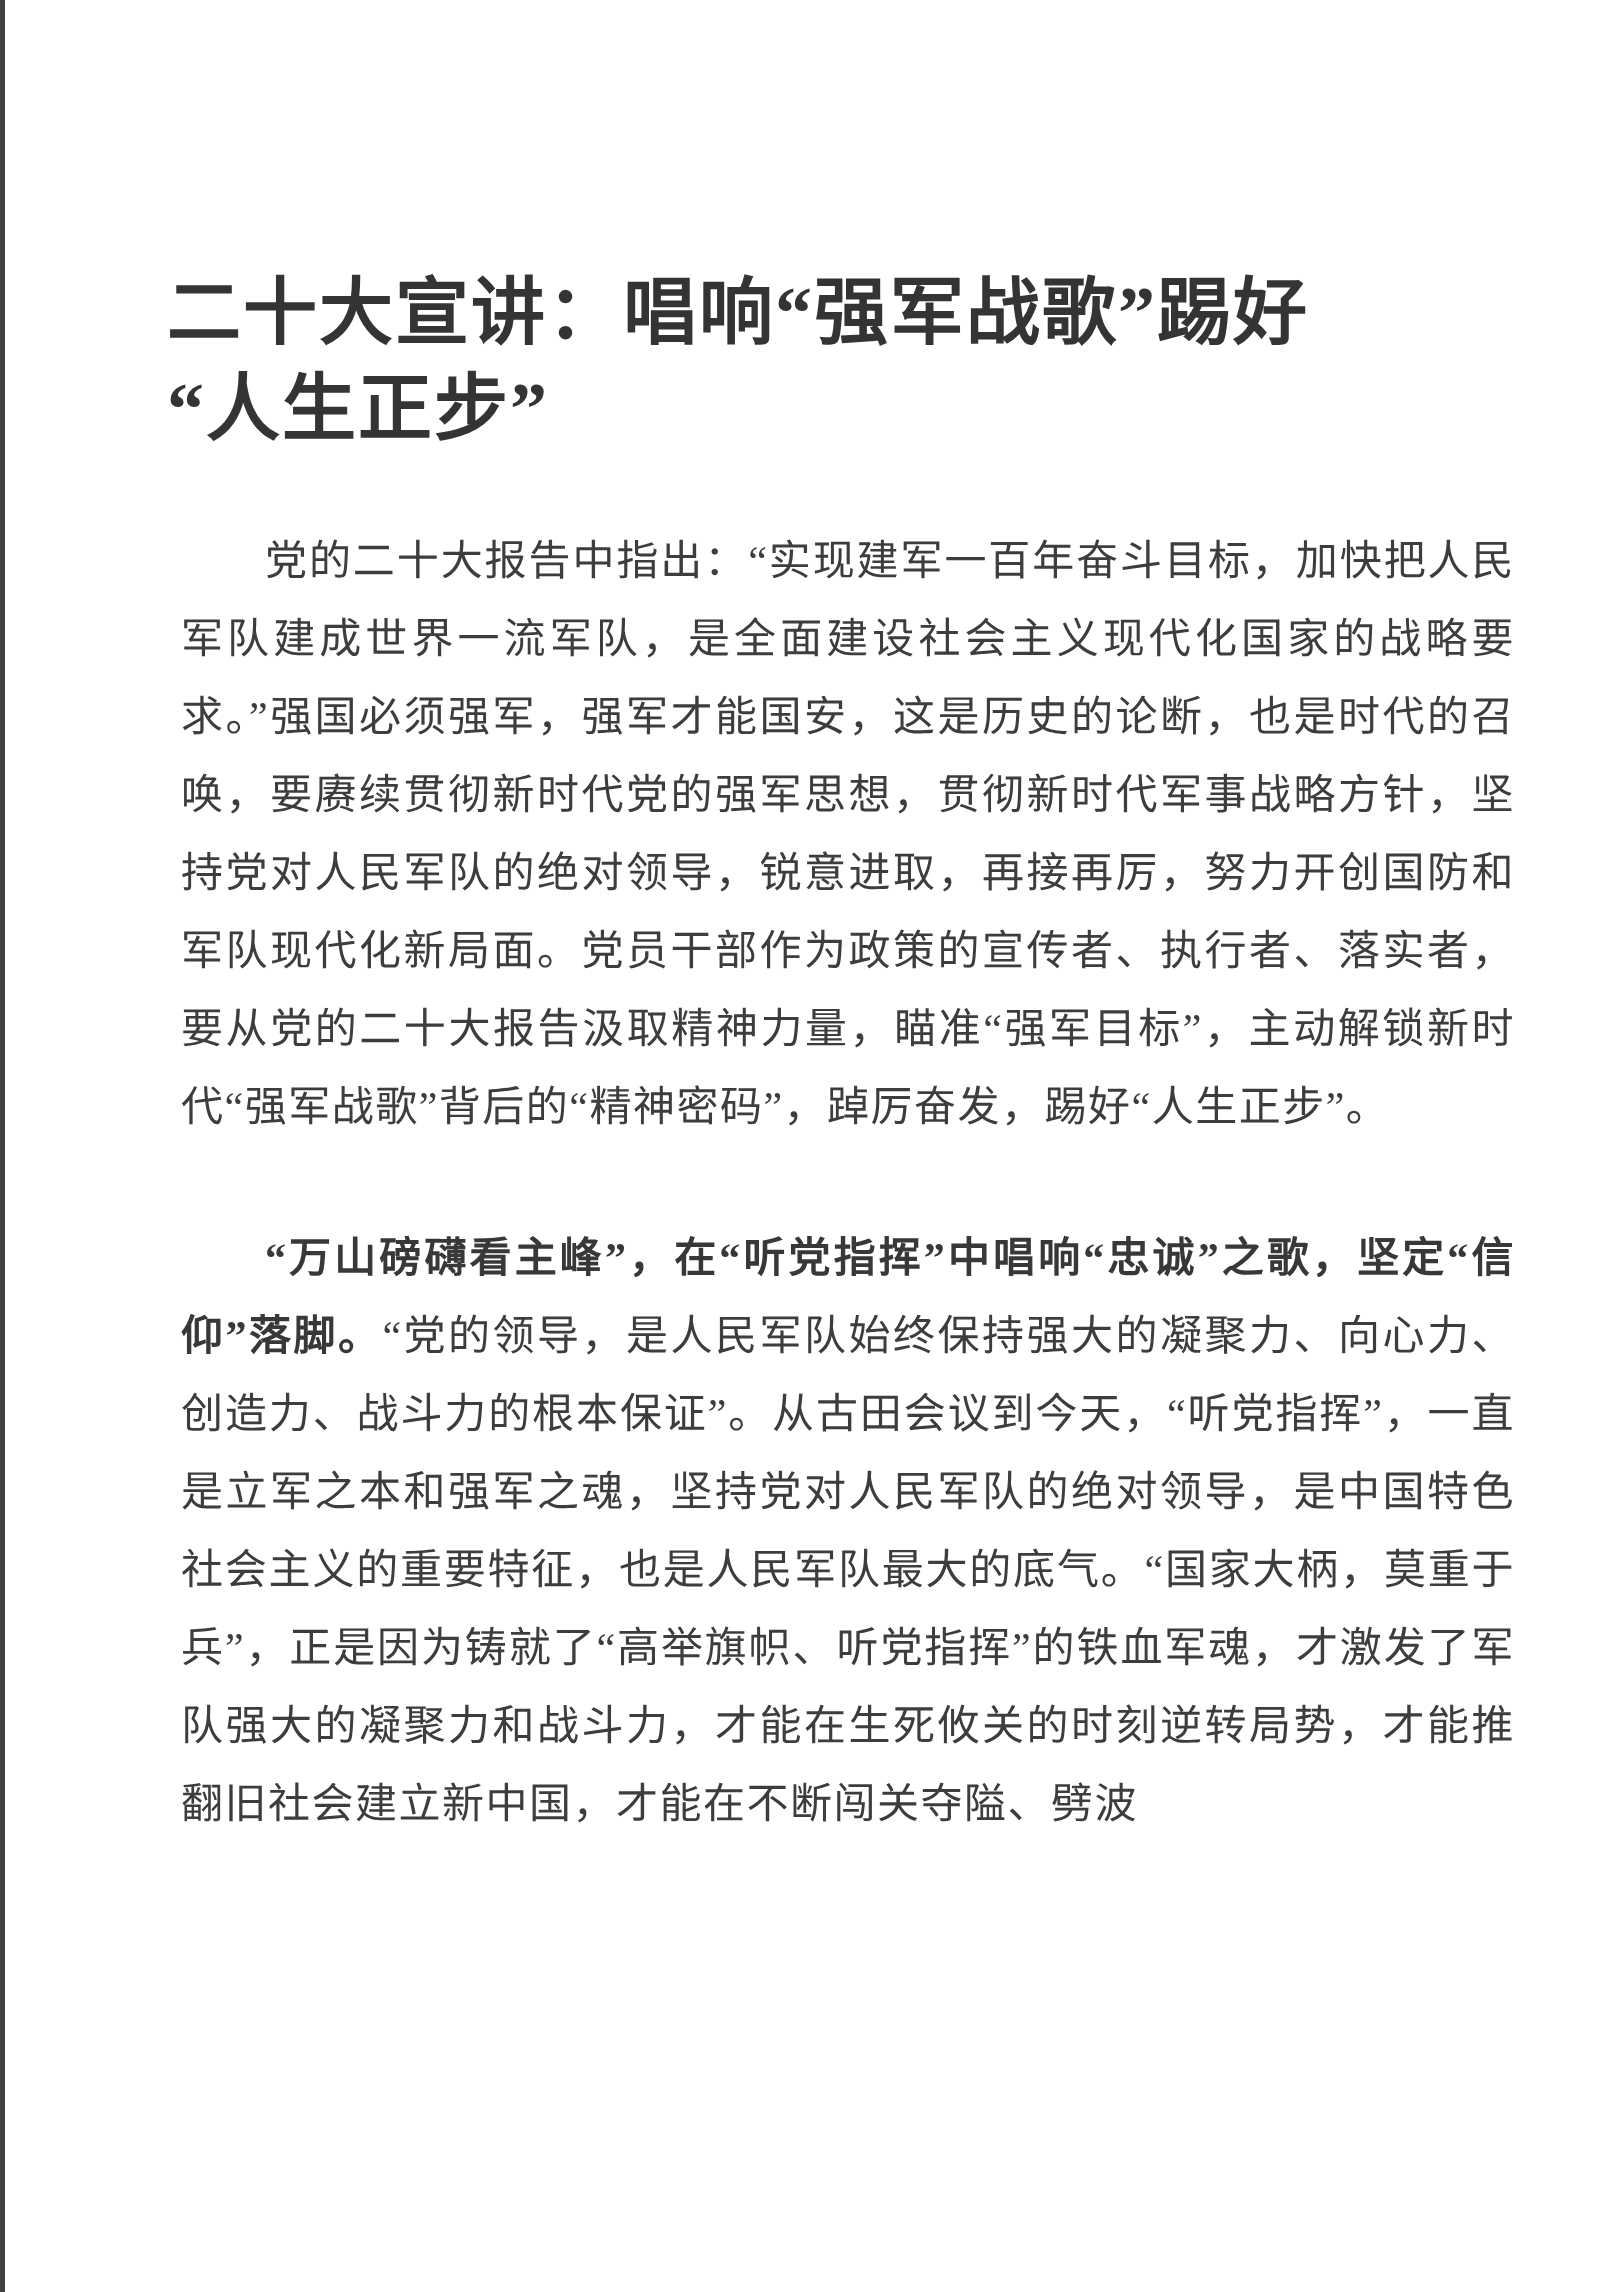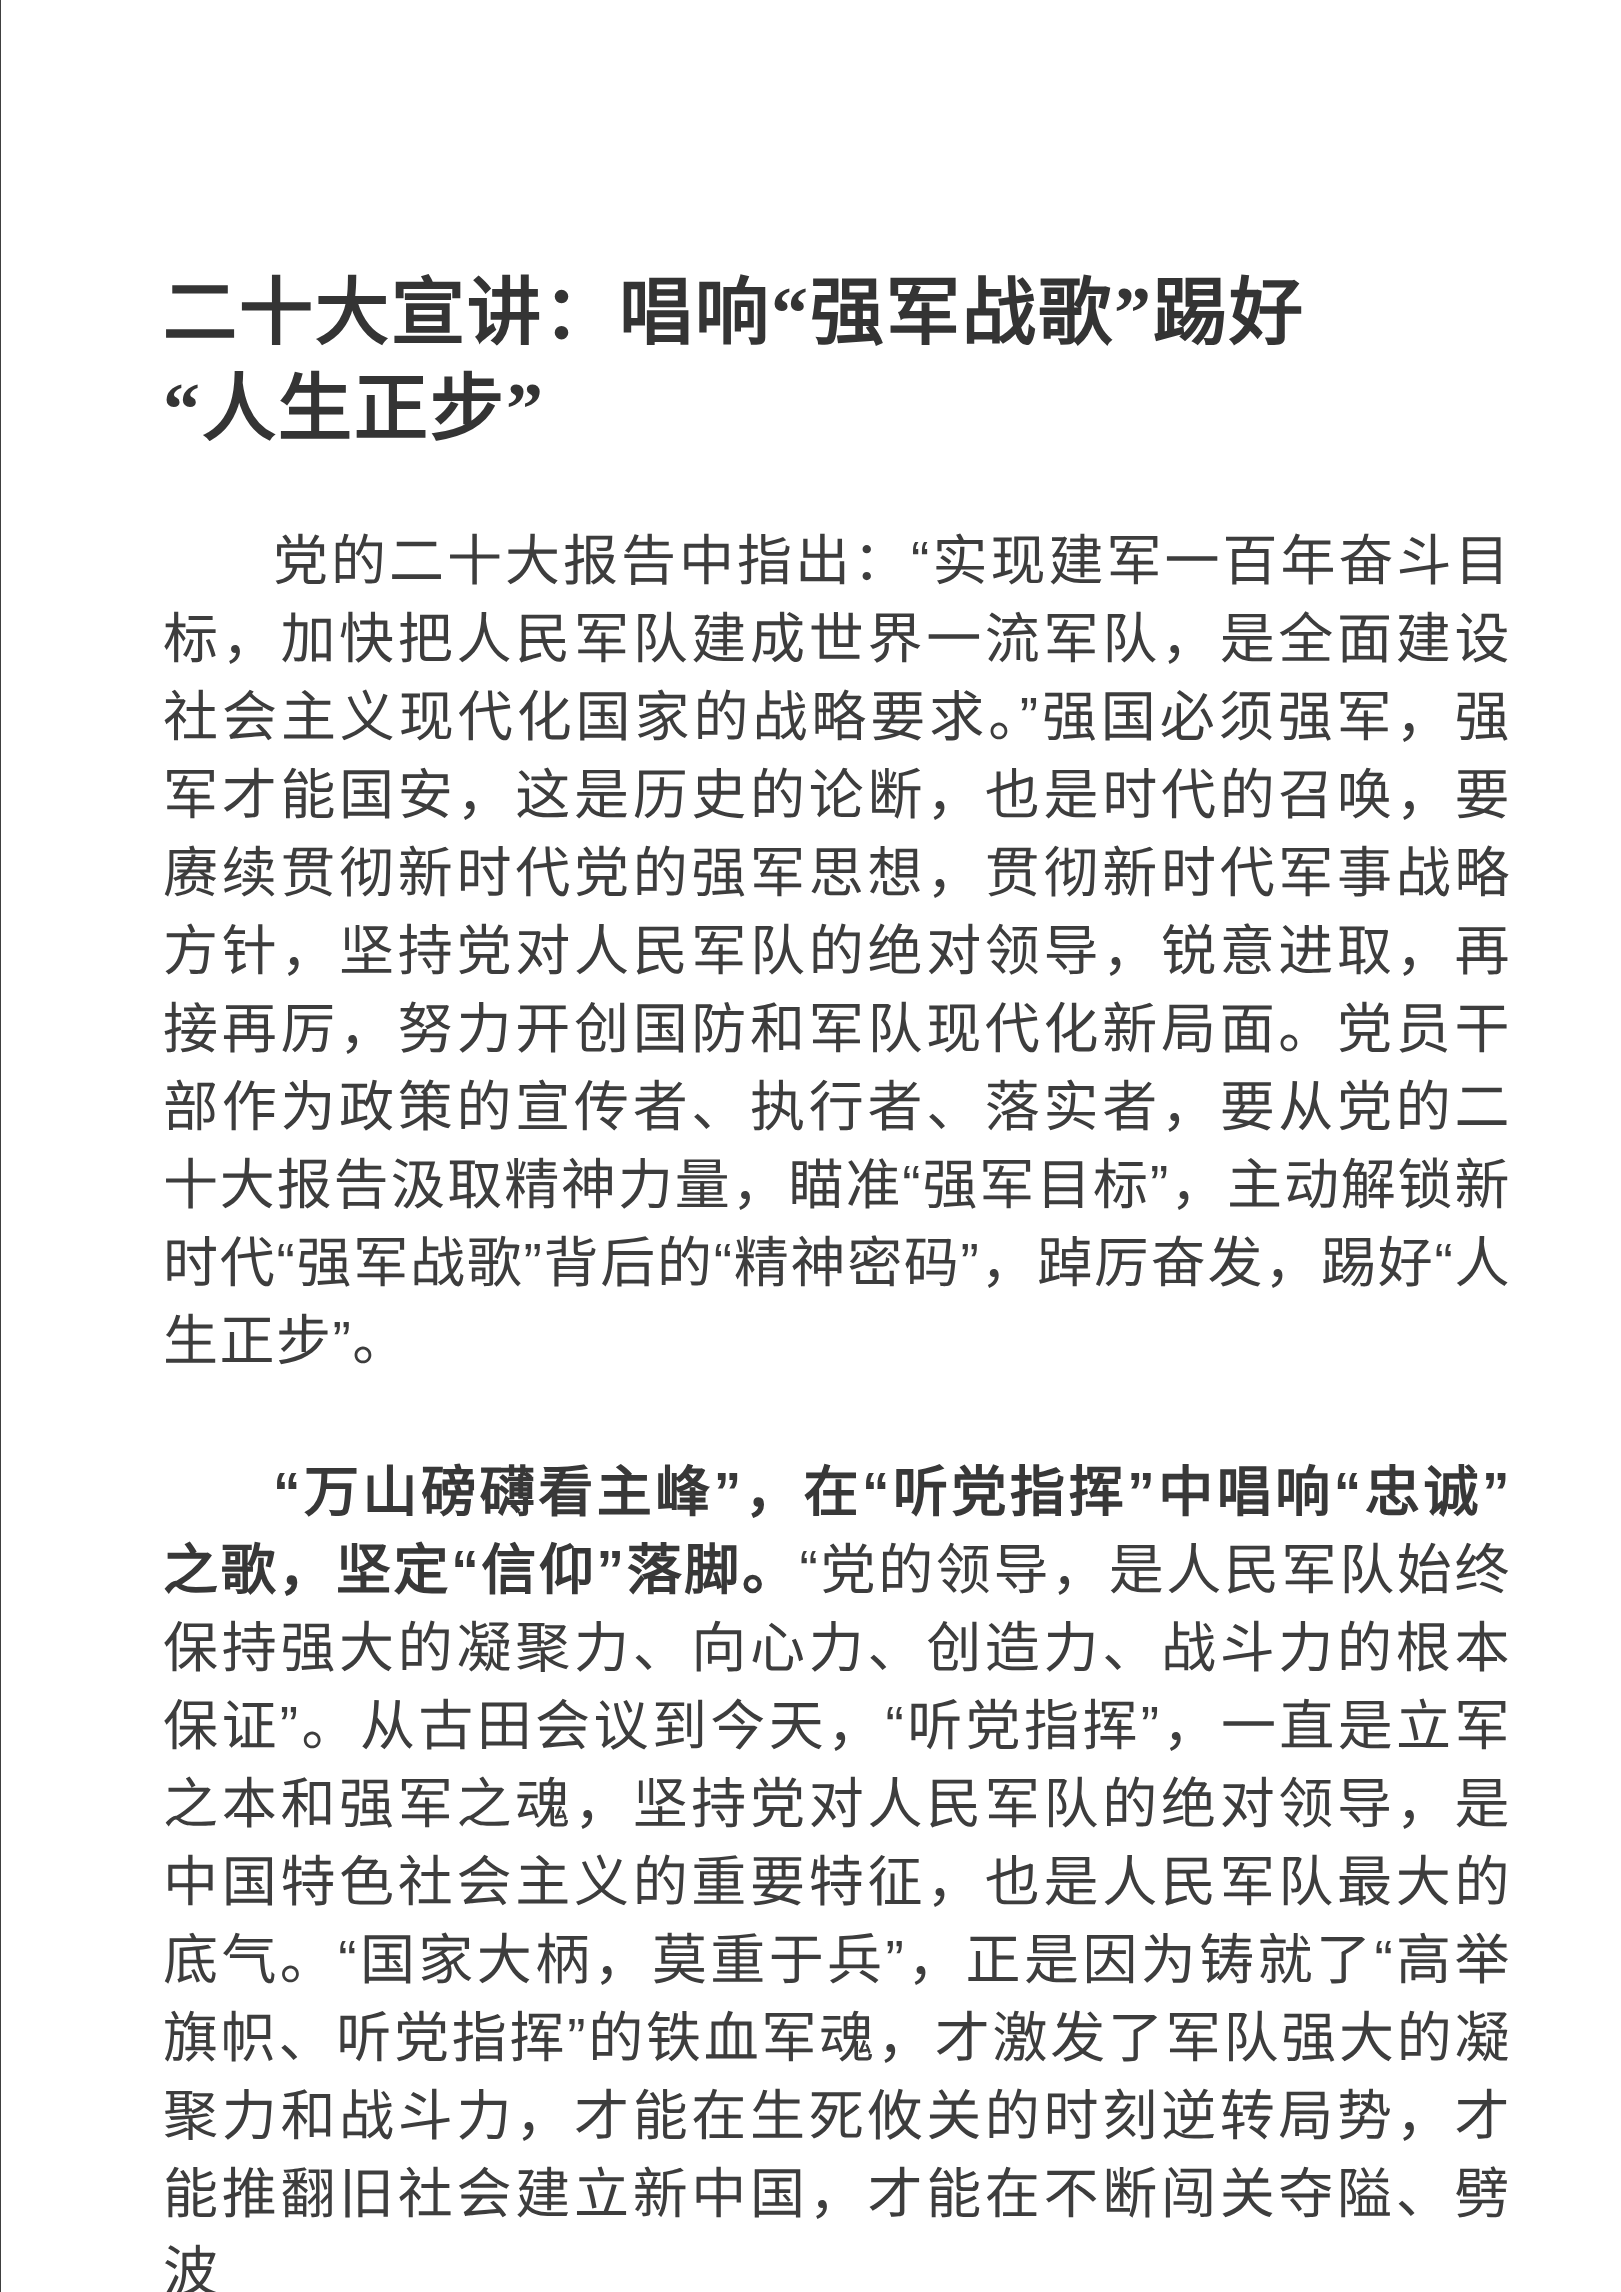"二十大宣讲：唱响“强军战歌”踢好“人生正步”" .page { border-left: 1px solid #404040 -> 5px solid #404040 }
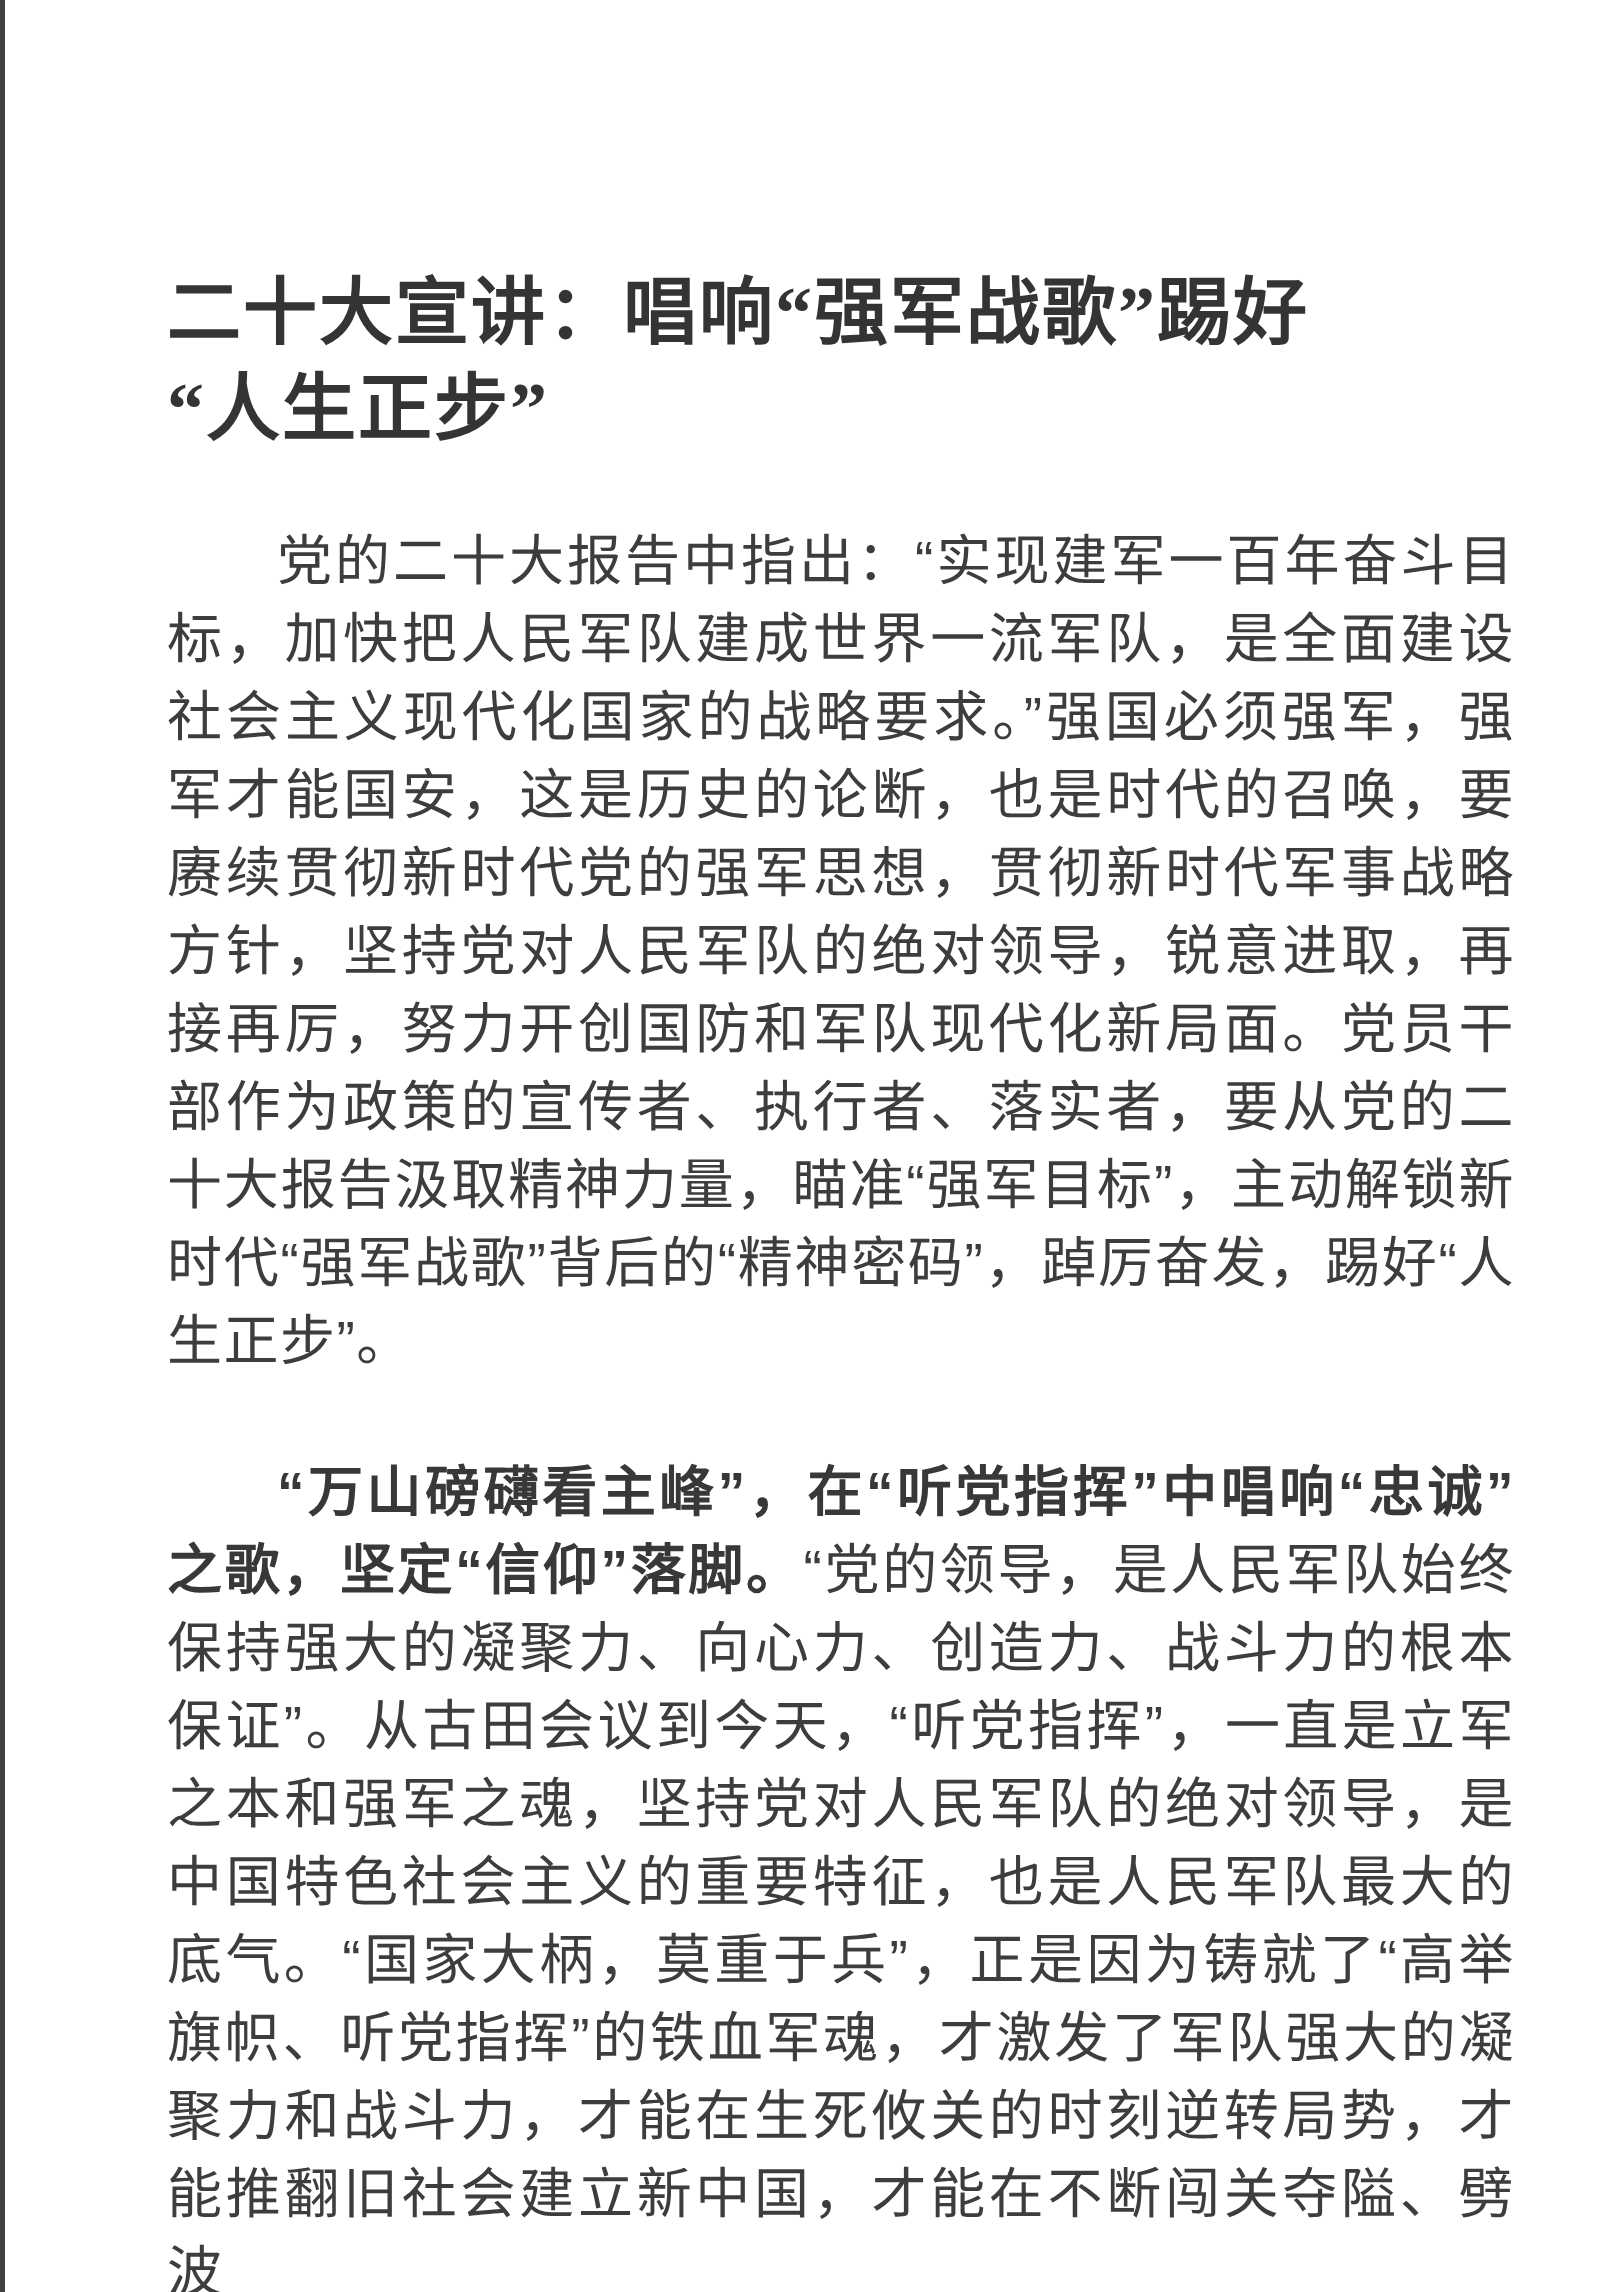"党的二十大报告中指出：“实现建军一百年奋斗目标，加快把人民军队建成世界一流军队，" .para { font-family: Liberation Sans, sans-serif -> Liberation Serif, serif; font-size: 55px -> 42px; margin: 0 0 73px 0 -> 0 0 73px 14px }
